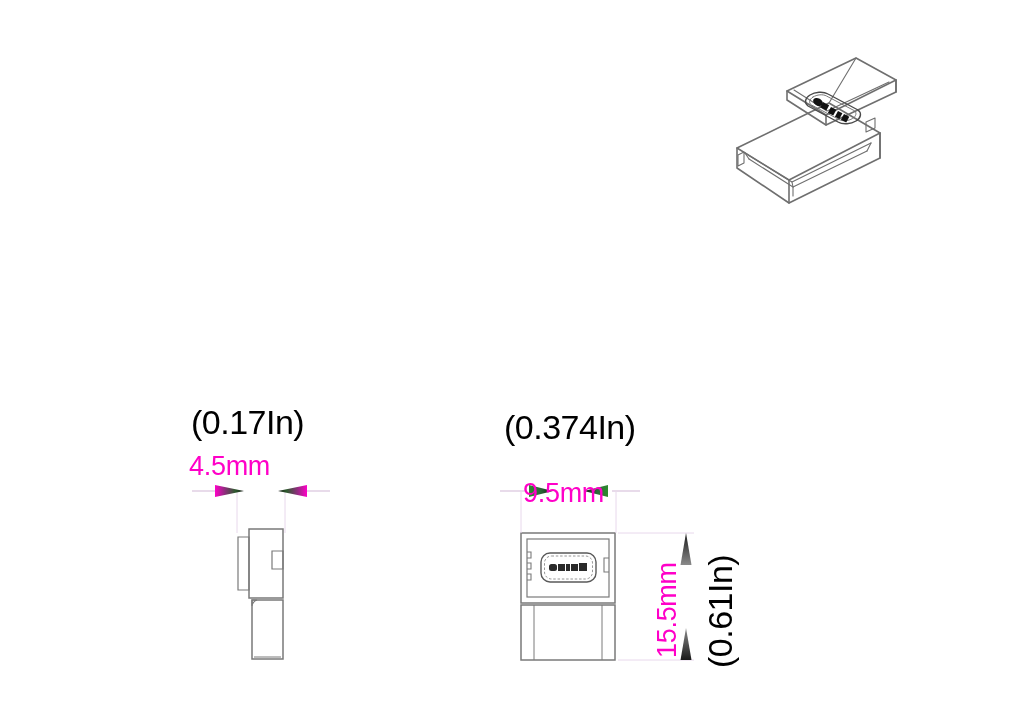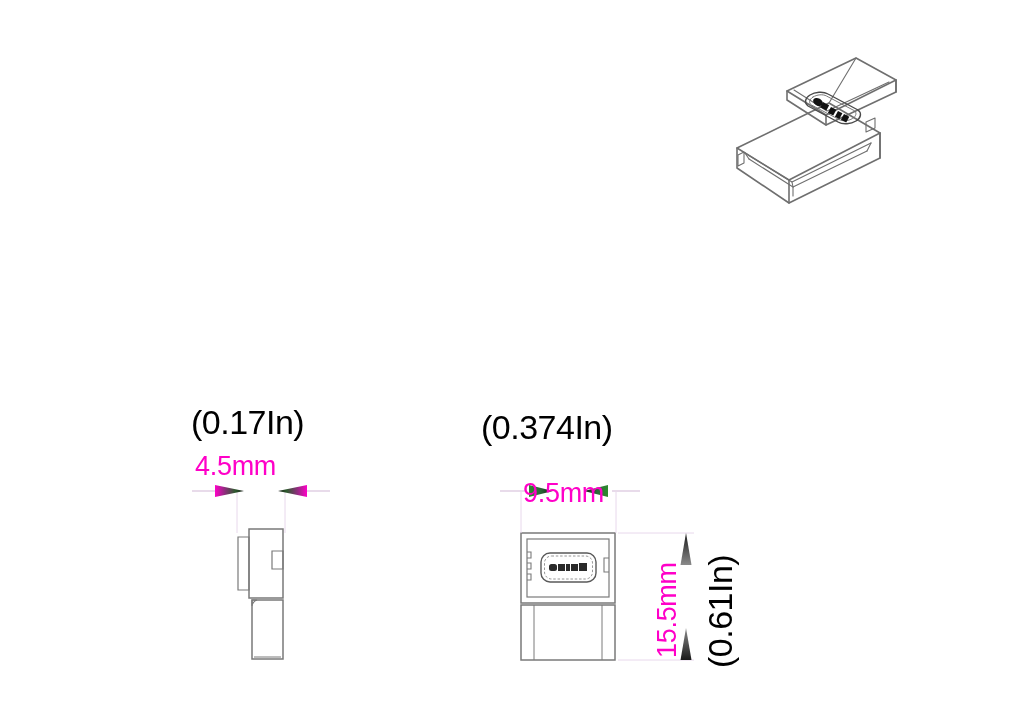"(0.374In)" div.dim-label { left: 481px -> 504px }
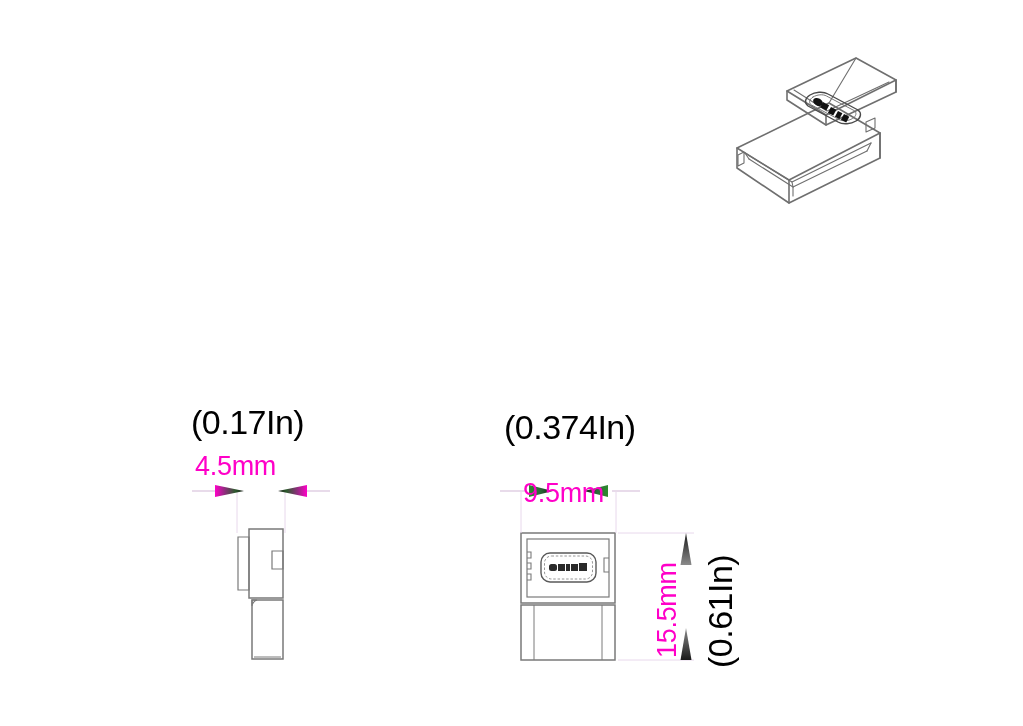"4.5mm" div.dim-label { left: 195px -> 189px }
